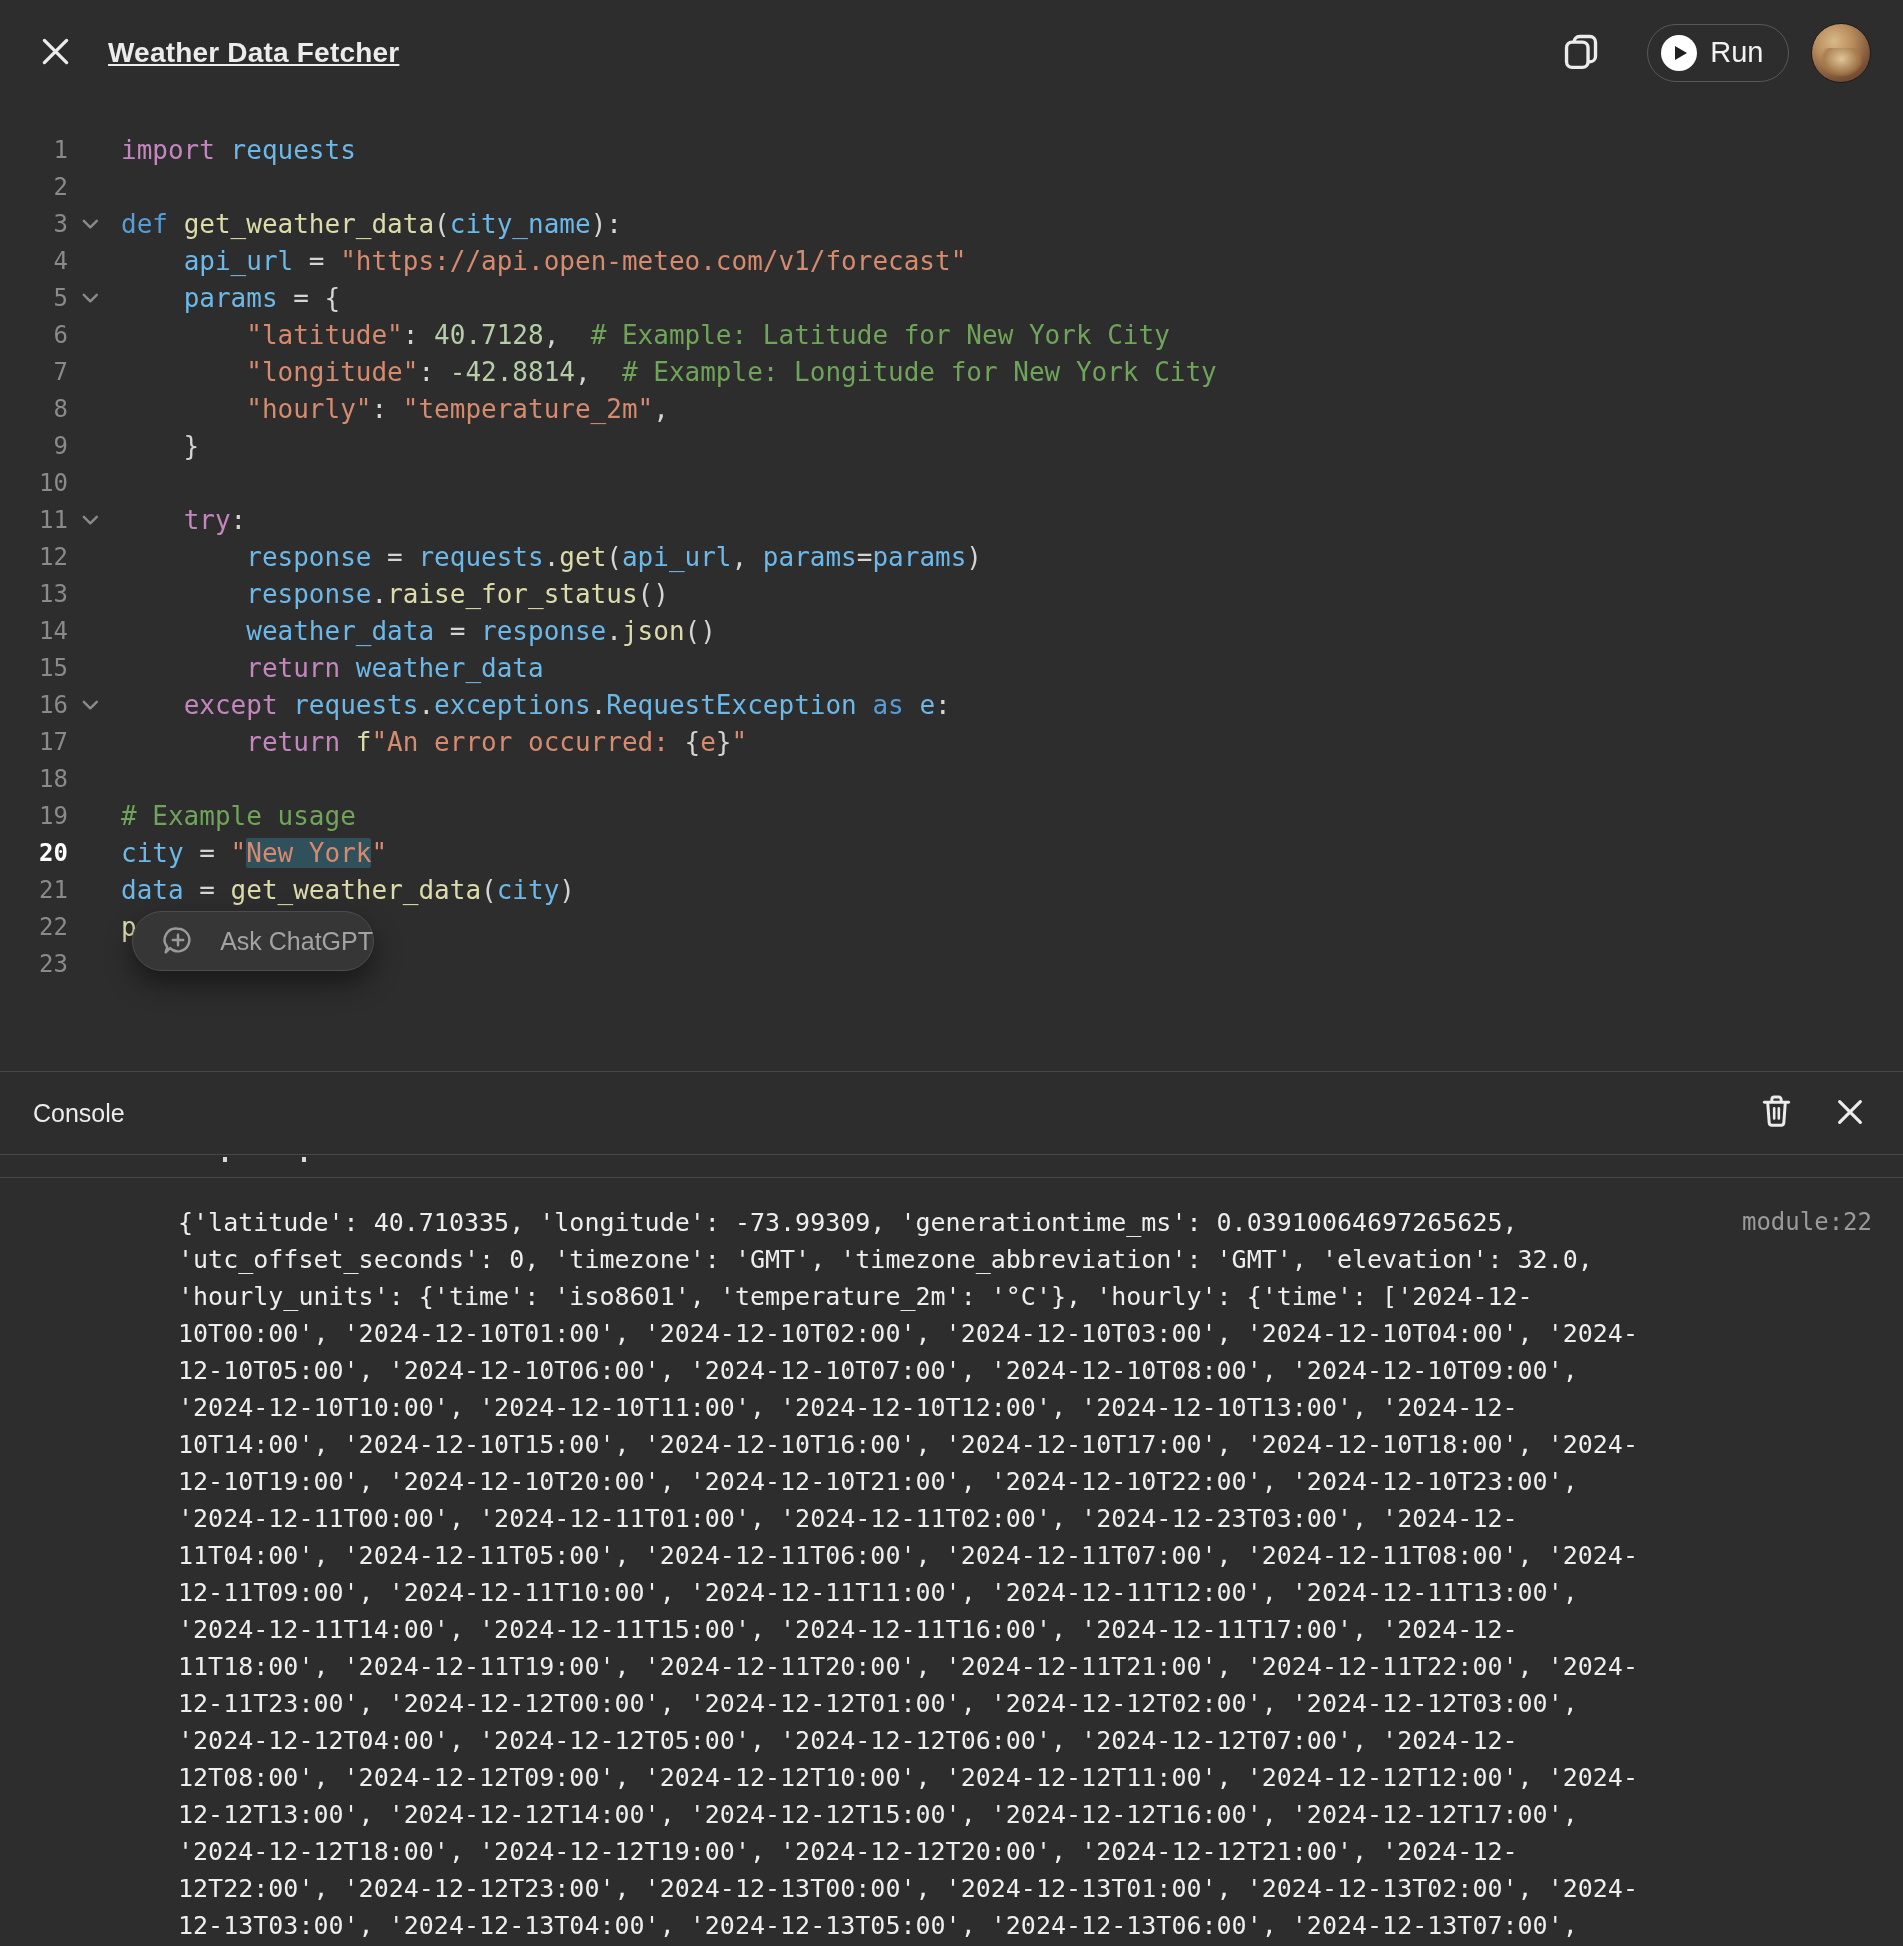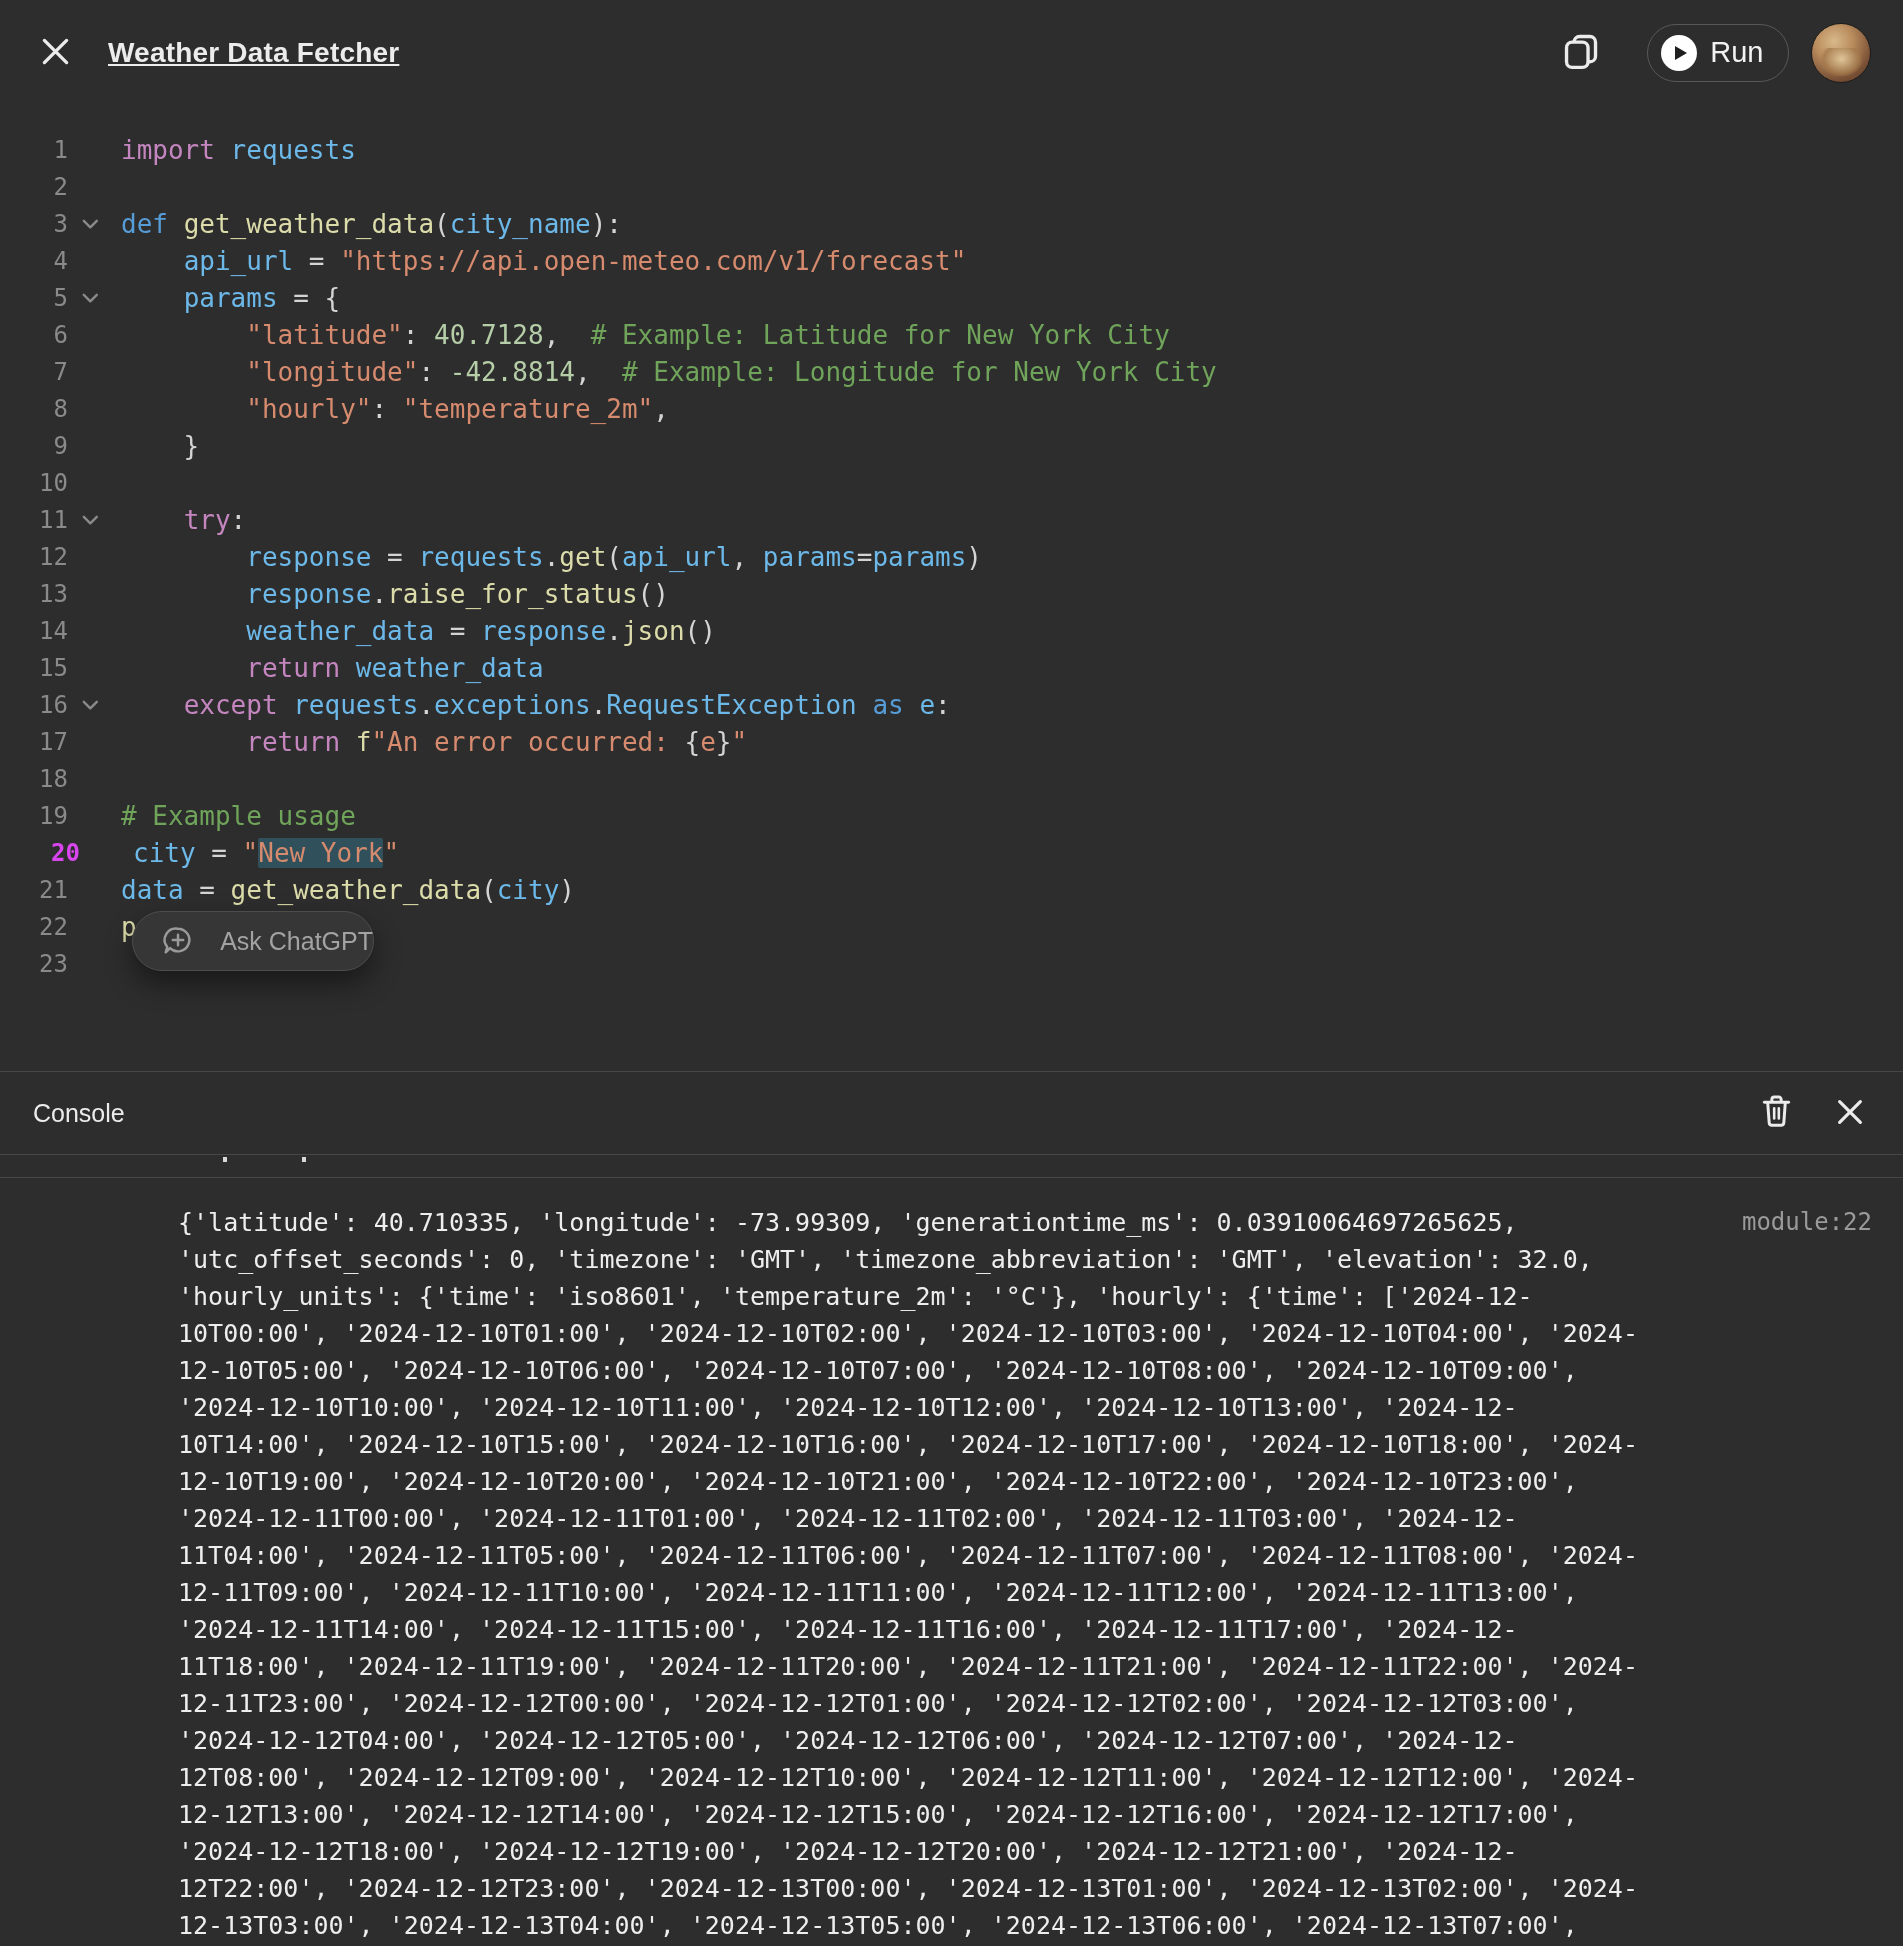"20" .gutter-num.active { color: #d946ef -> #ffffff; margin-left: 12px -> none }
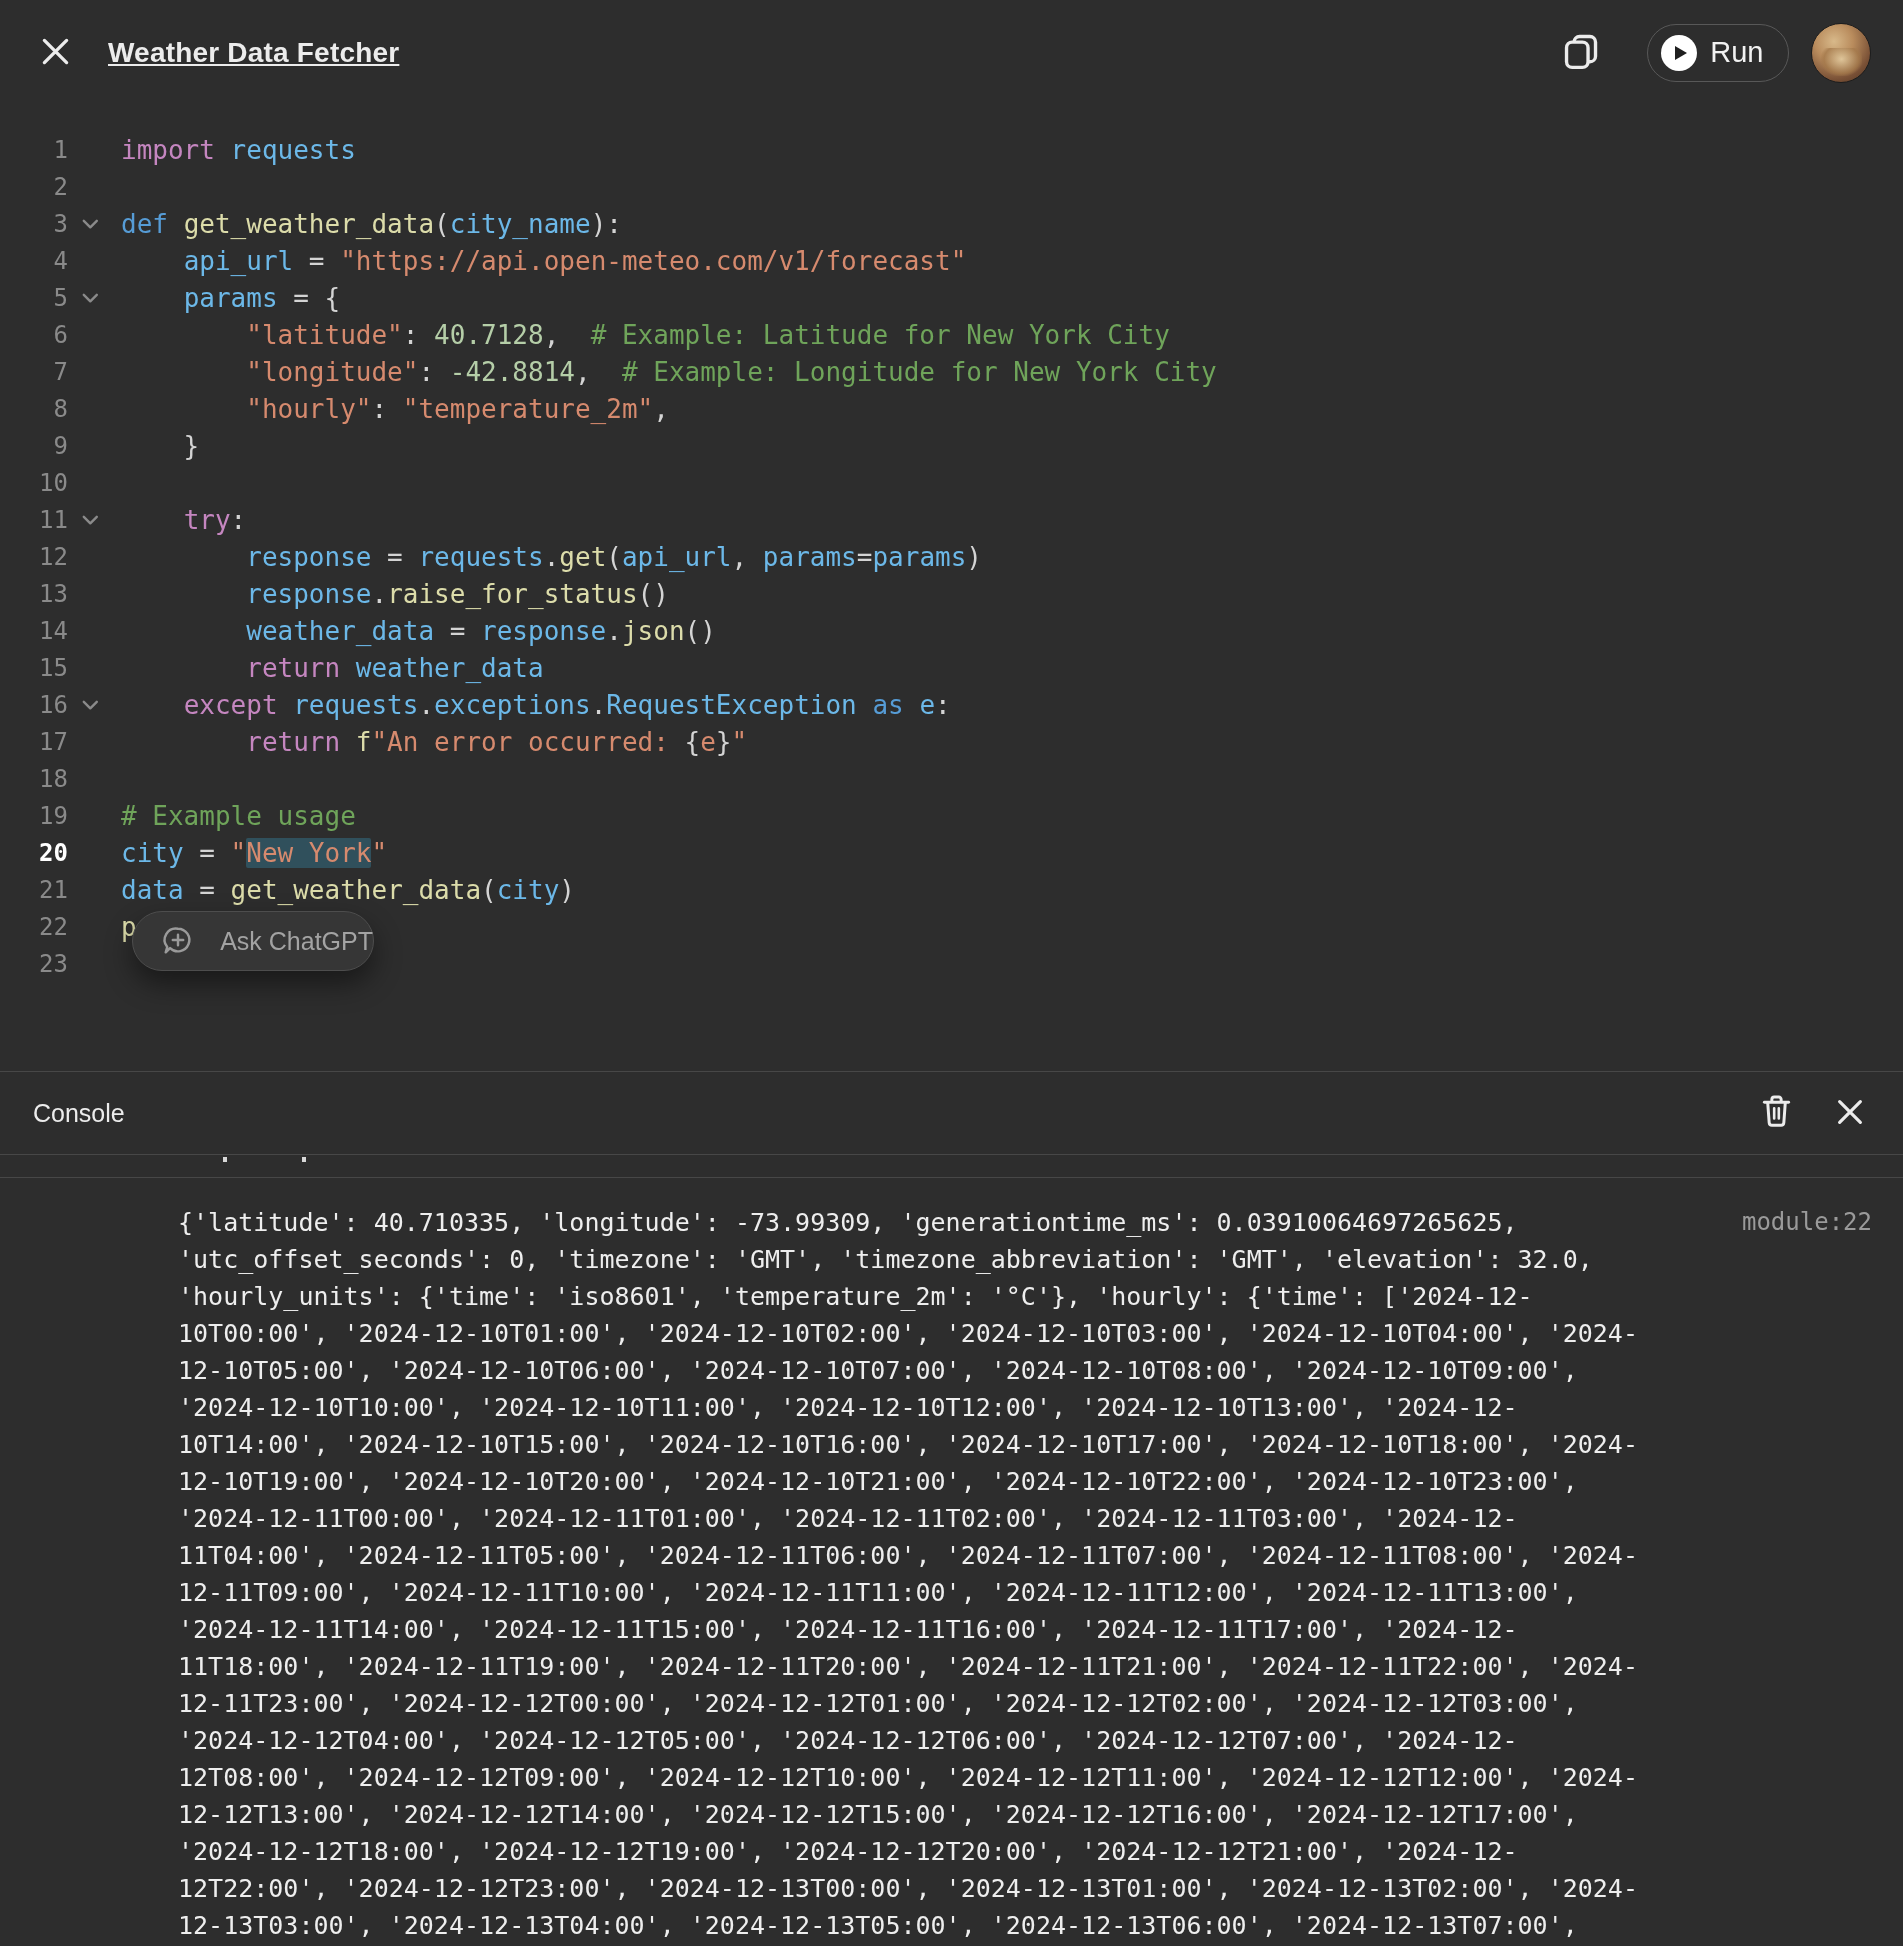"'2024-12-11T00:00', '2024-12-11T01:00'," div.console-line { text: '2024-12-11T03:00' -> '2024-12-23T03:00' }
